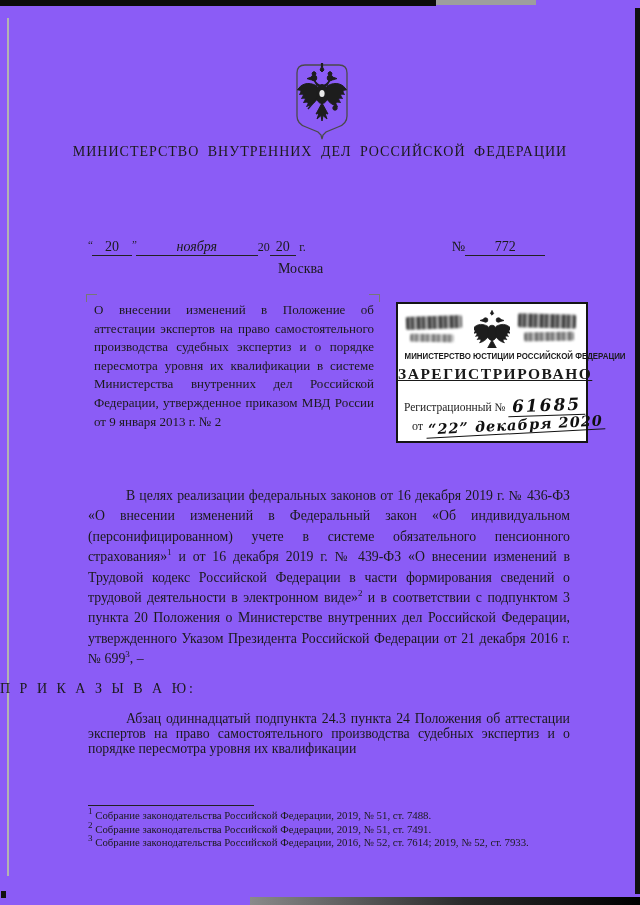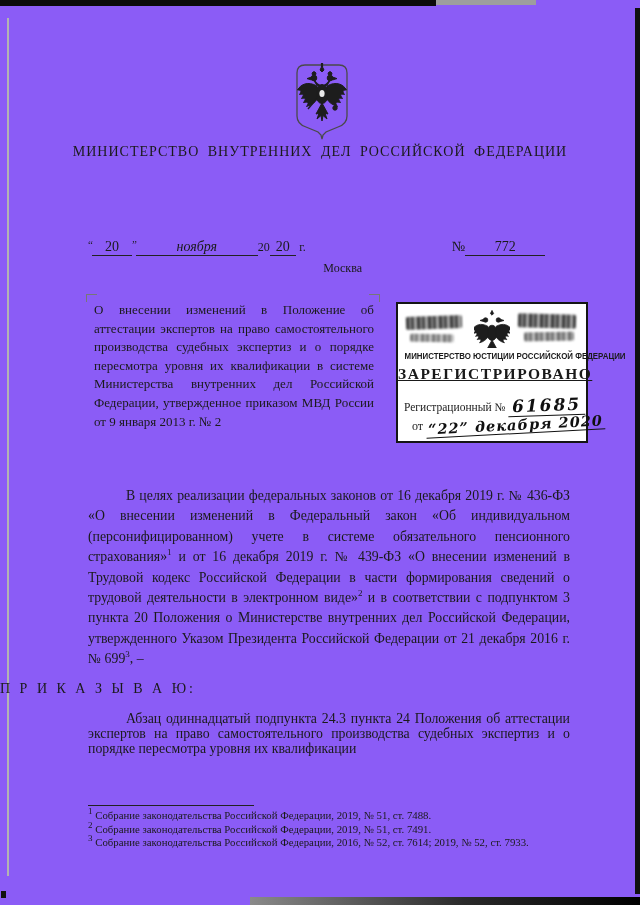"Москва" .city { font-size: 12px -> 14px; left: 262px -> 278px; text-align: right -> left }
